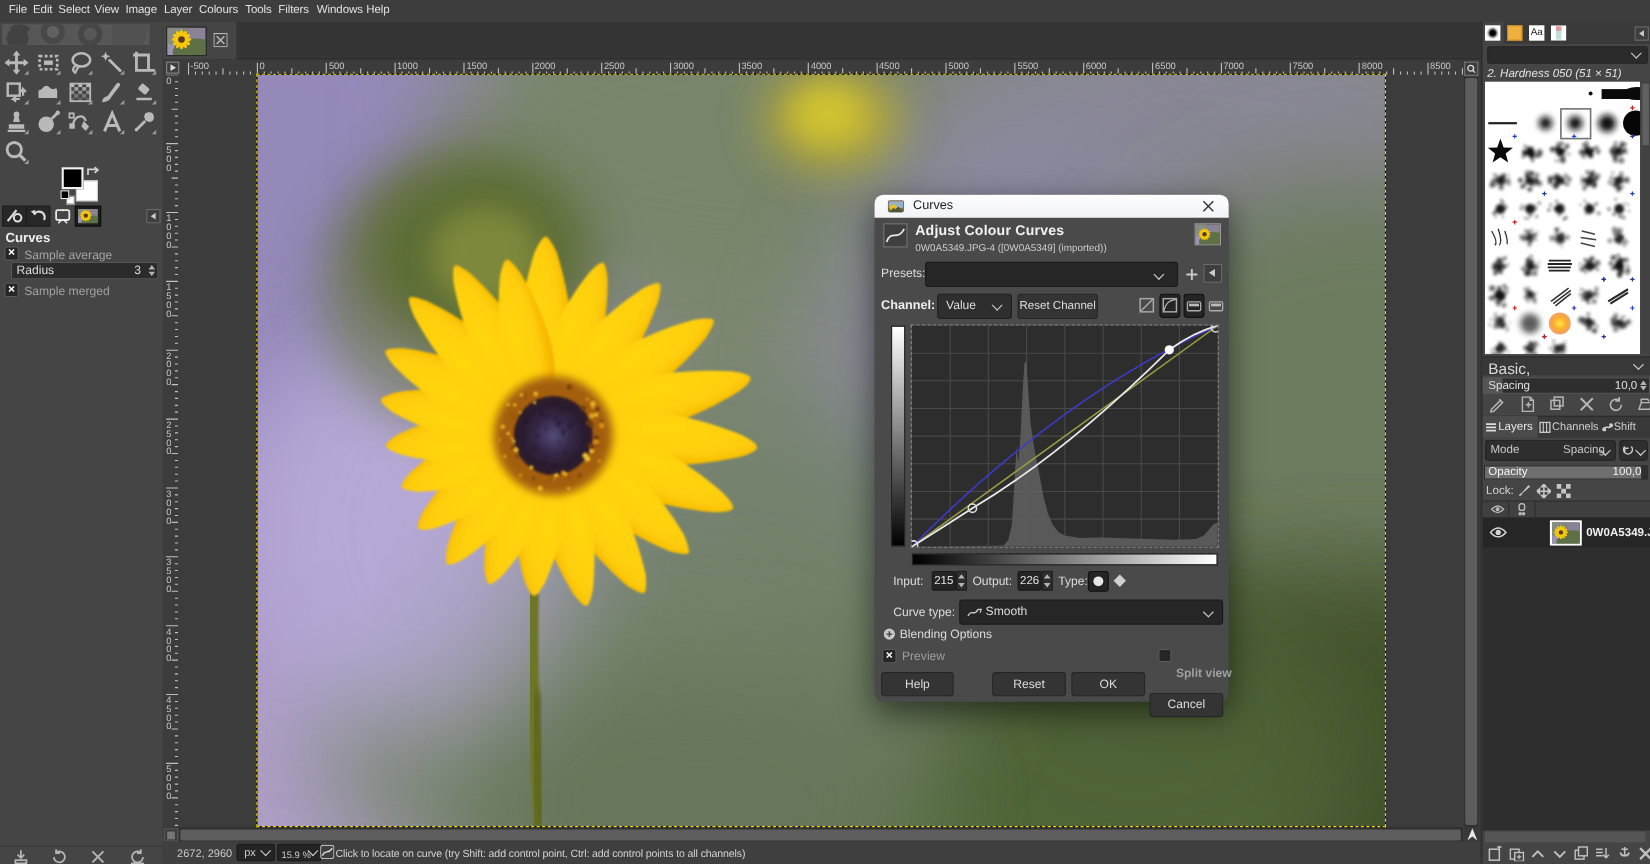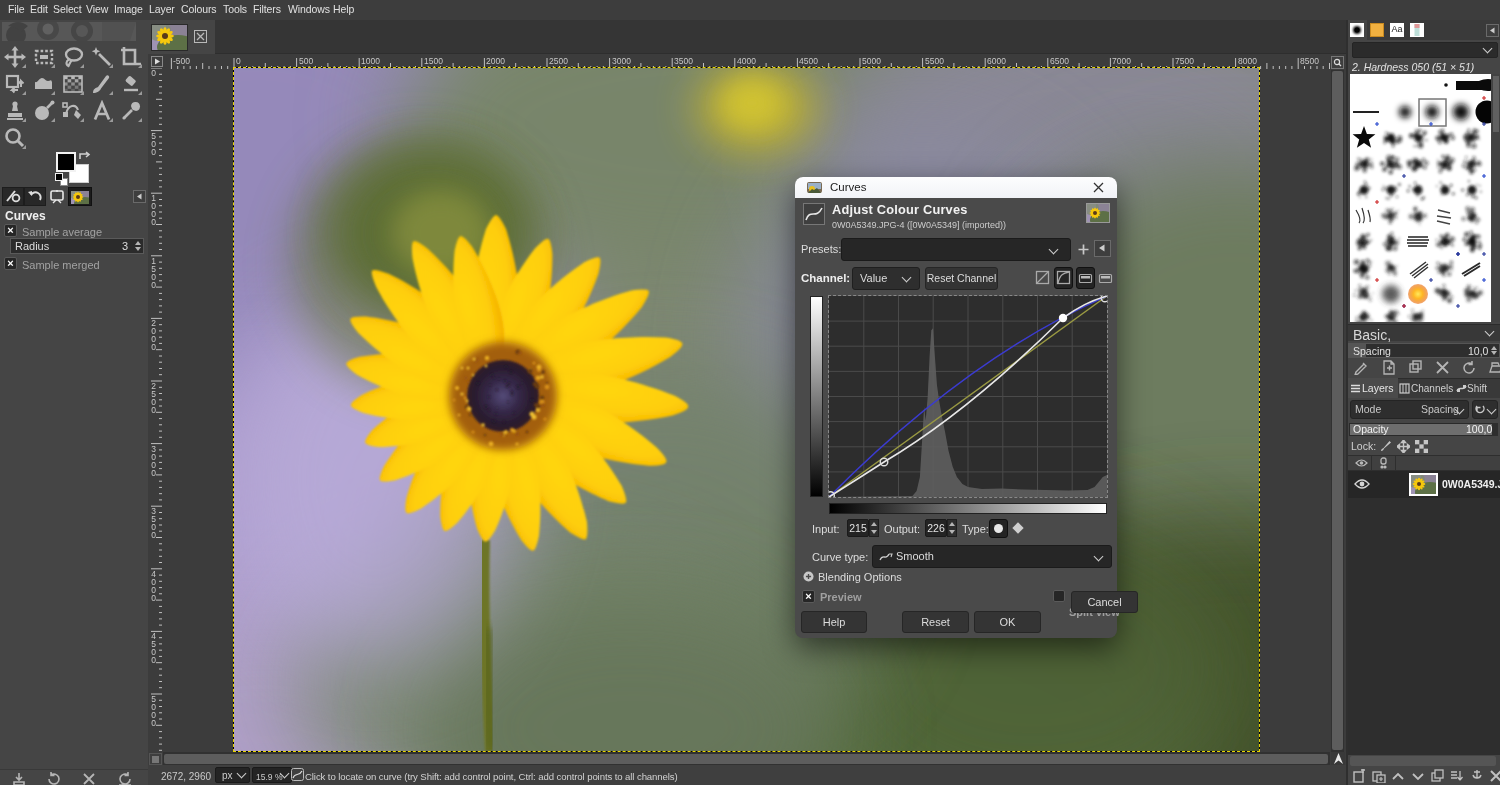"Preview" div.a { font-weight: bold -> none }
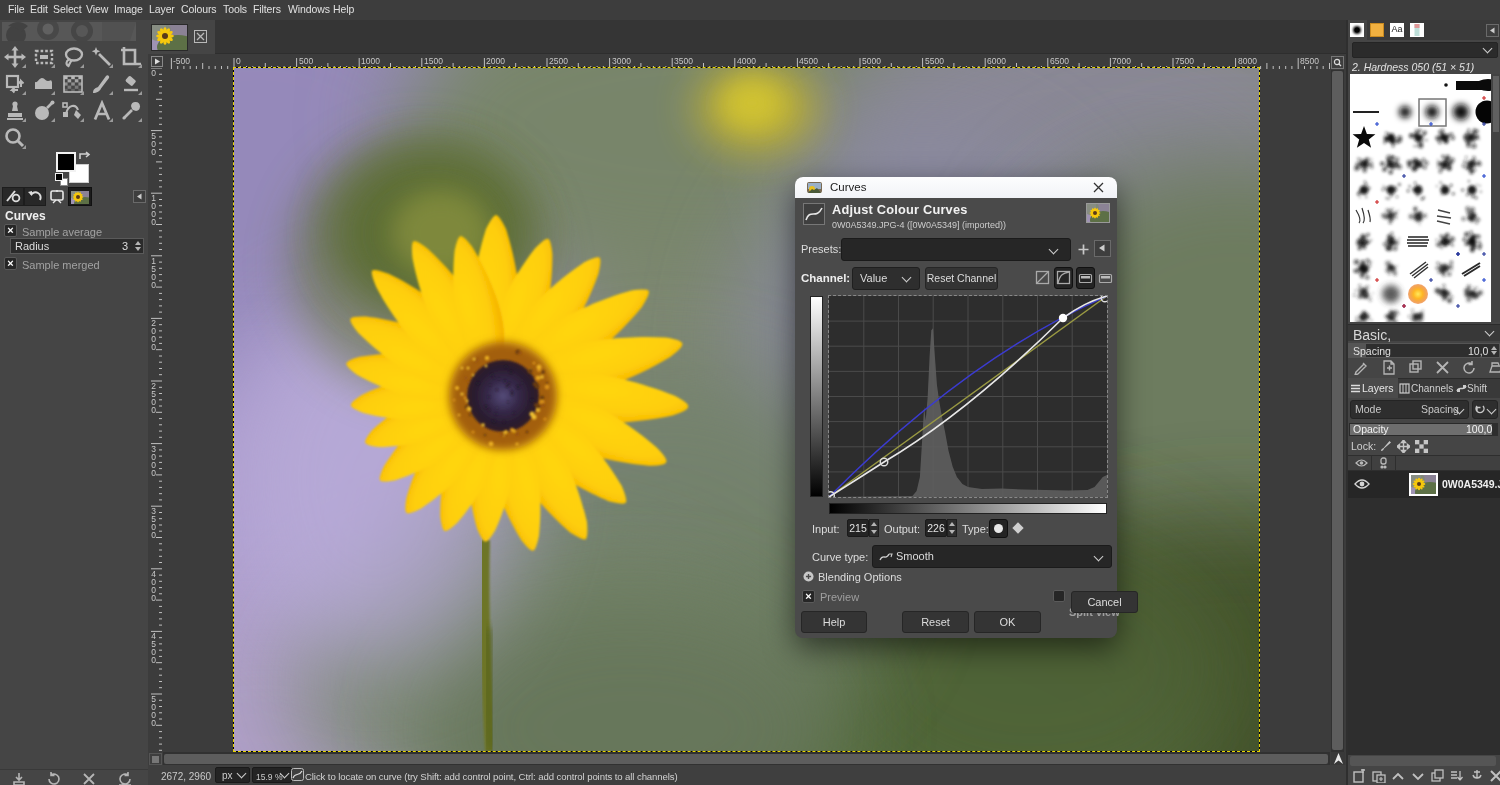"Cancel" div.a { margin-left: 26px -> none; top: 591px -> 630px }
